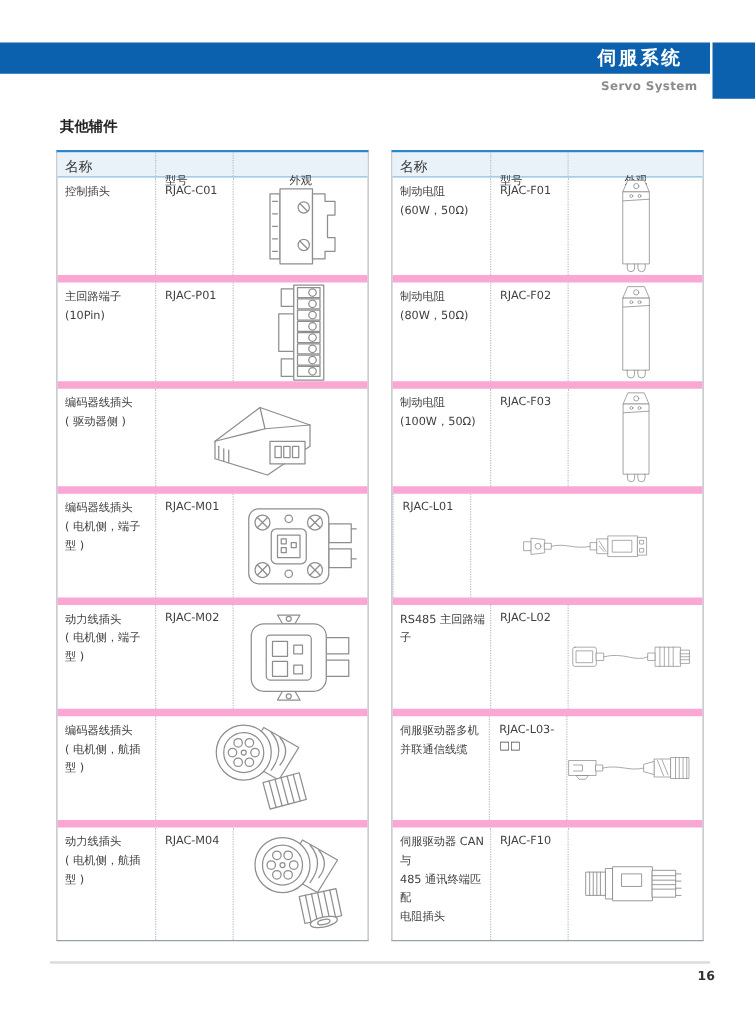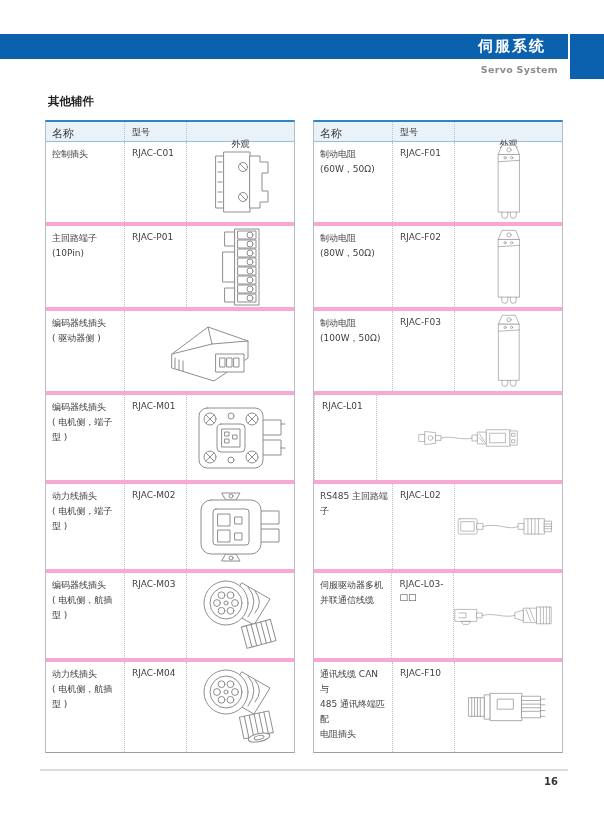"型号" .t-head .c-model { padding-top: 4px -> 17px }
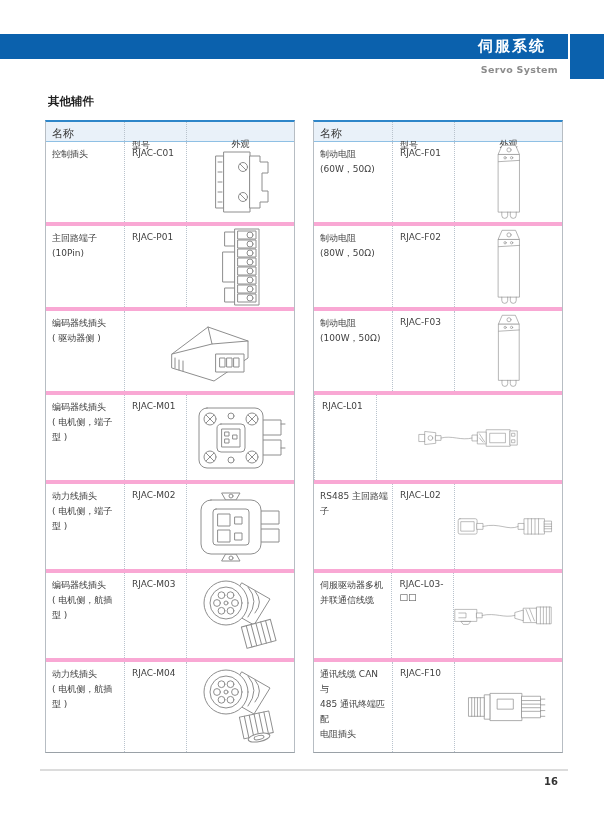"控制插头" .t-row { border-bottom: 4px solid #f9a8d4 -> 6px solid #f9a8d4 }
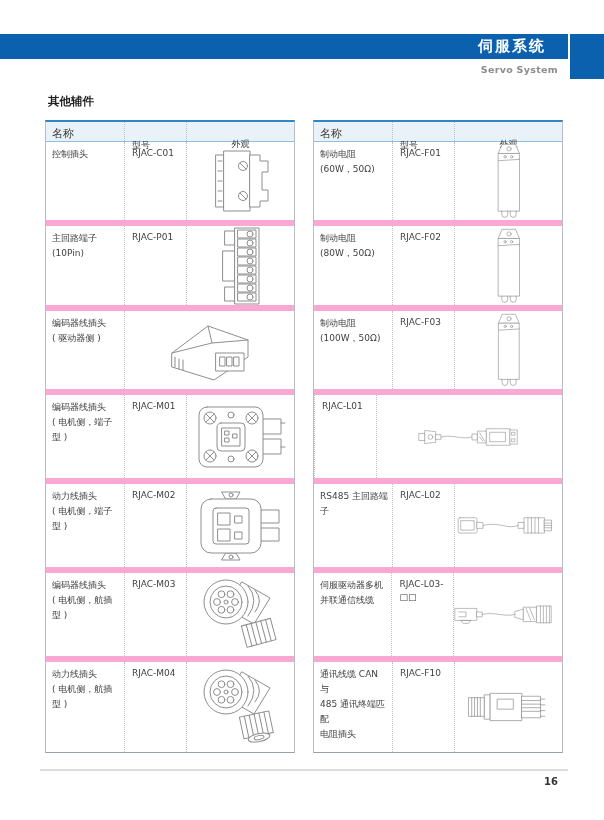"RJAC-M03" div.cell { html: <div>RJAC-M03</div> -> none }
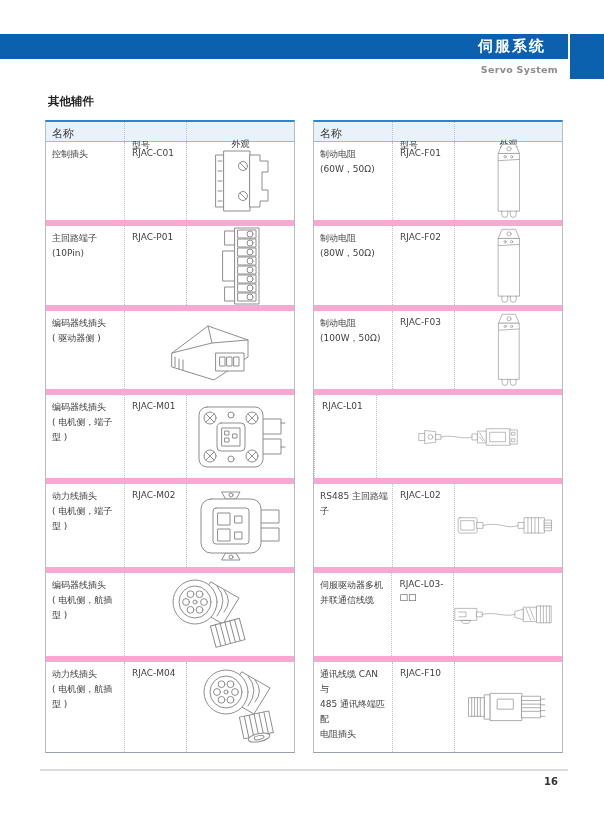"通讯线缆 CAN 与" span.nm { text: 通讯线缆 -> 伺服驱动器 }
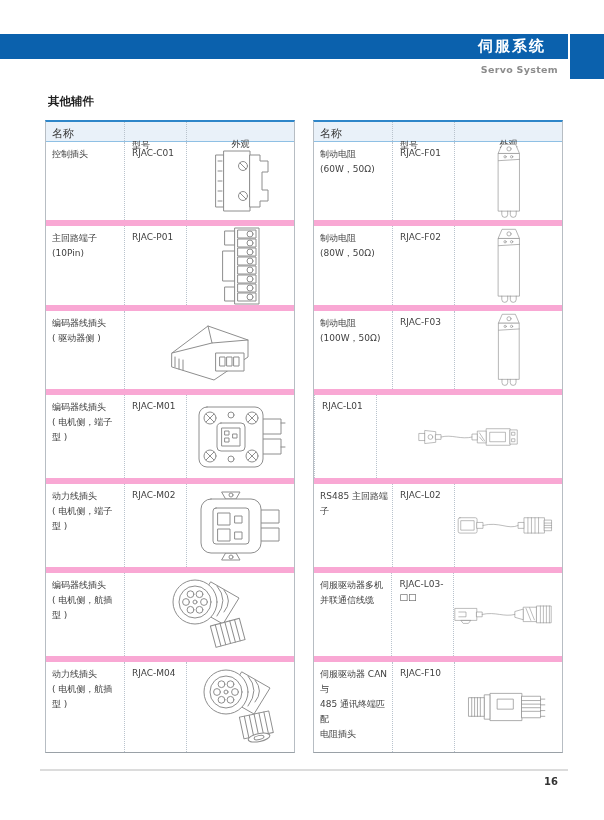"16" .page-number { right: 46px -> 32px }
